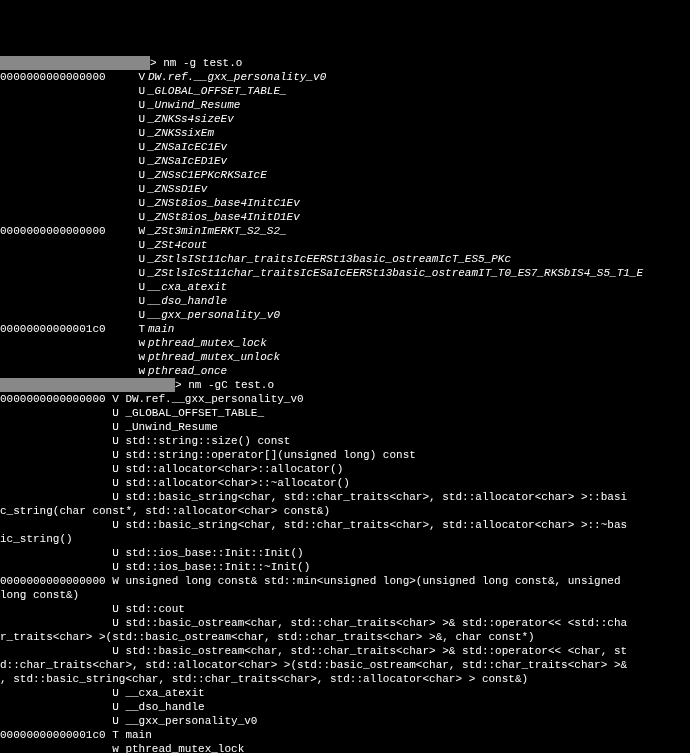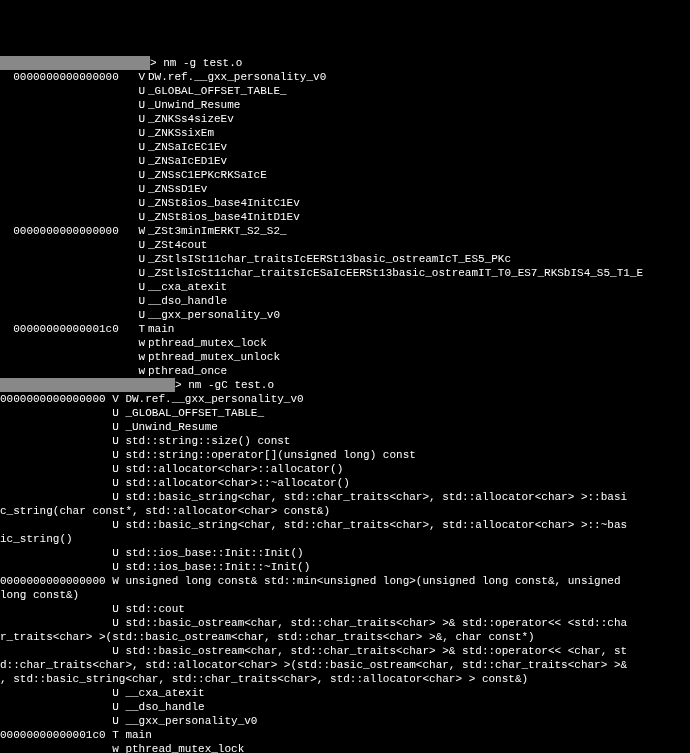"0000000000000000" .addr { text-align: center -> none }
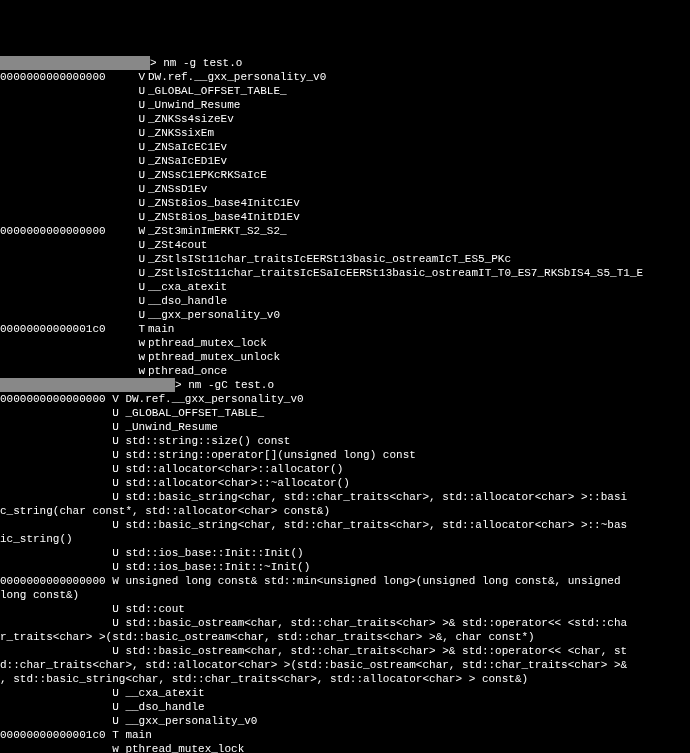"DW.ref.__gxx_personality_v0" .sym { font-style: none -> italic }
